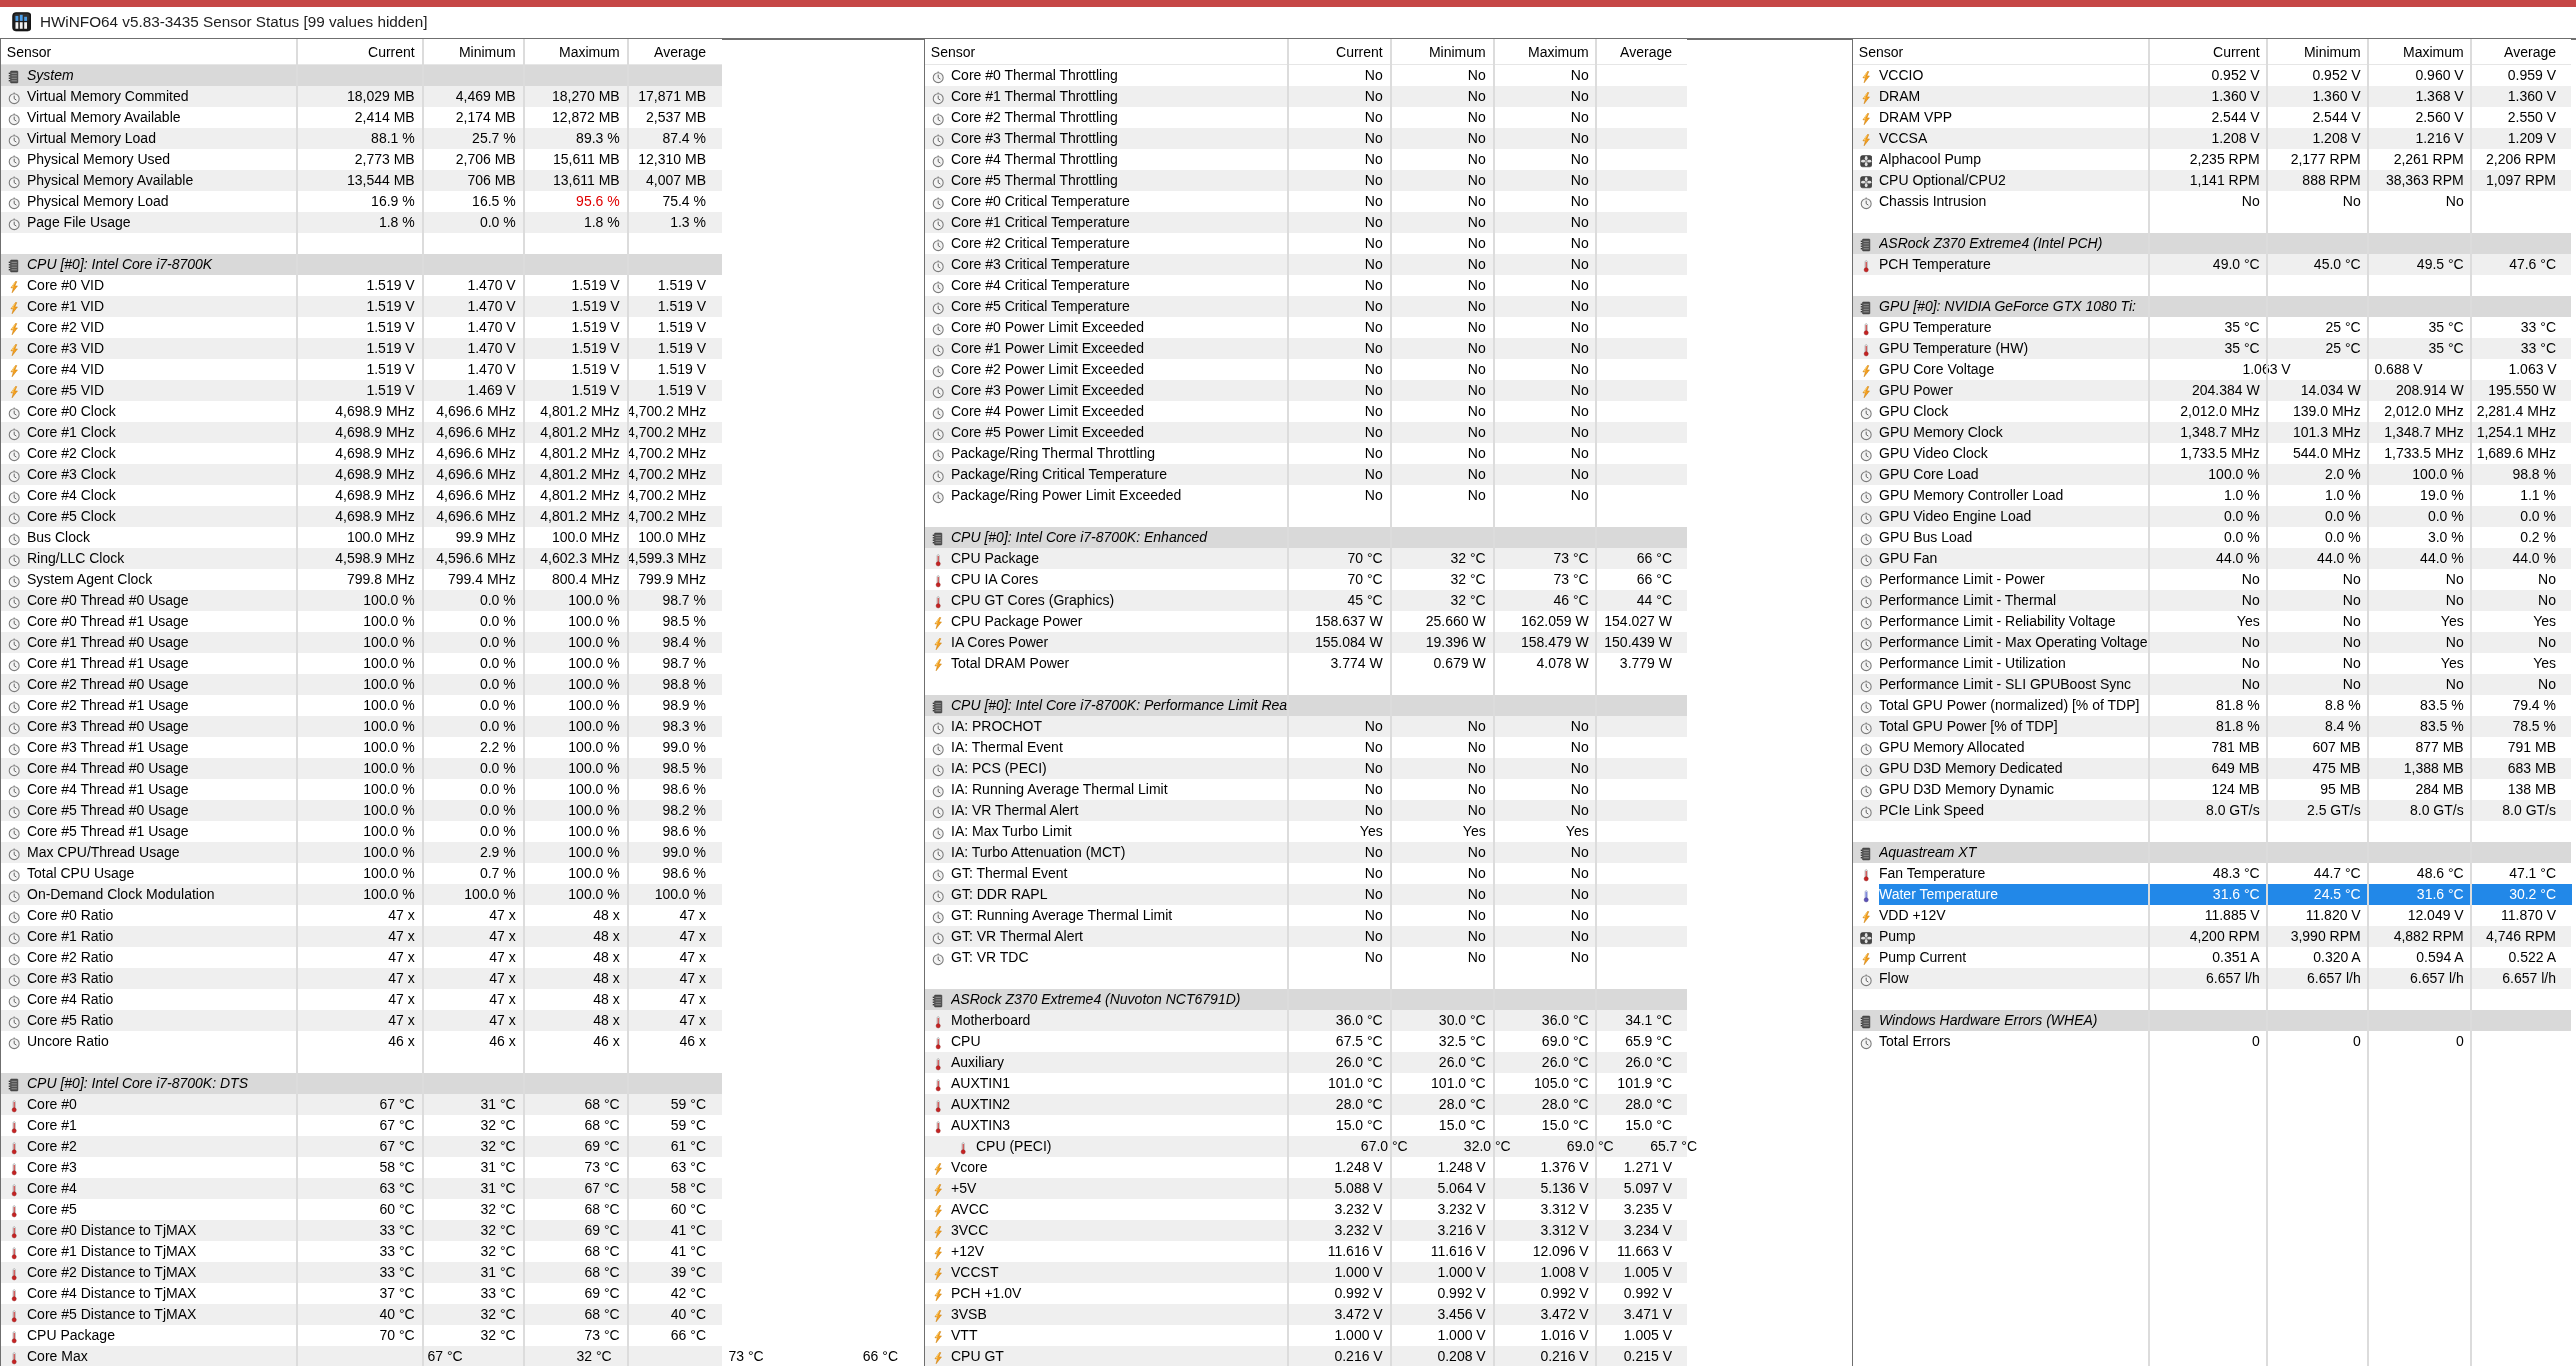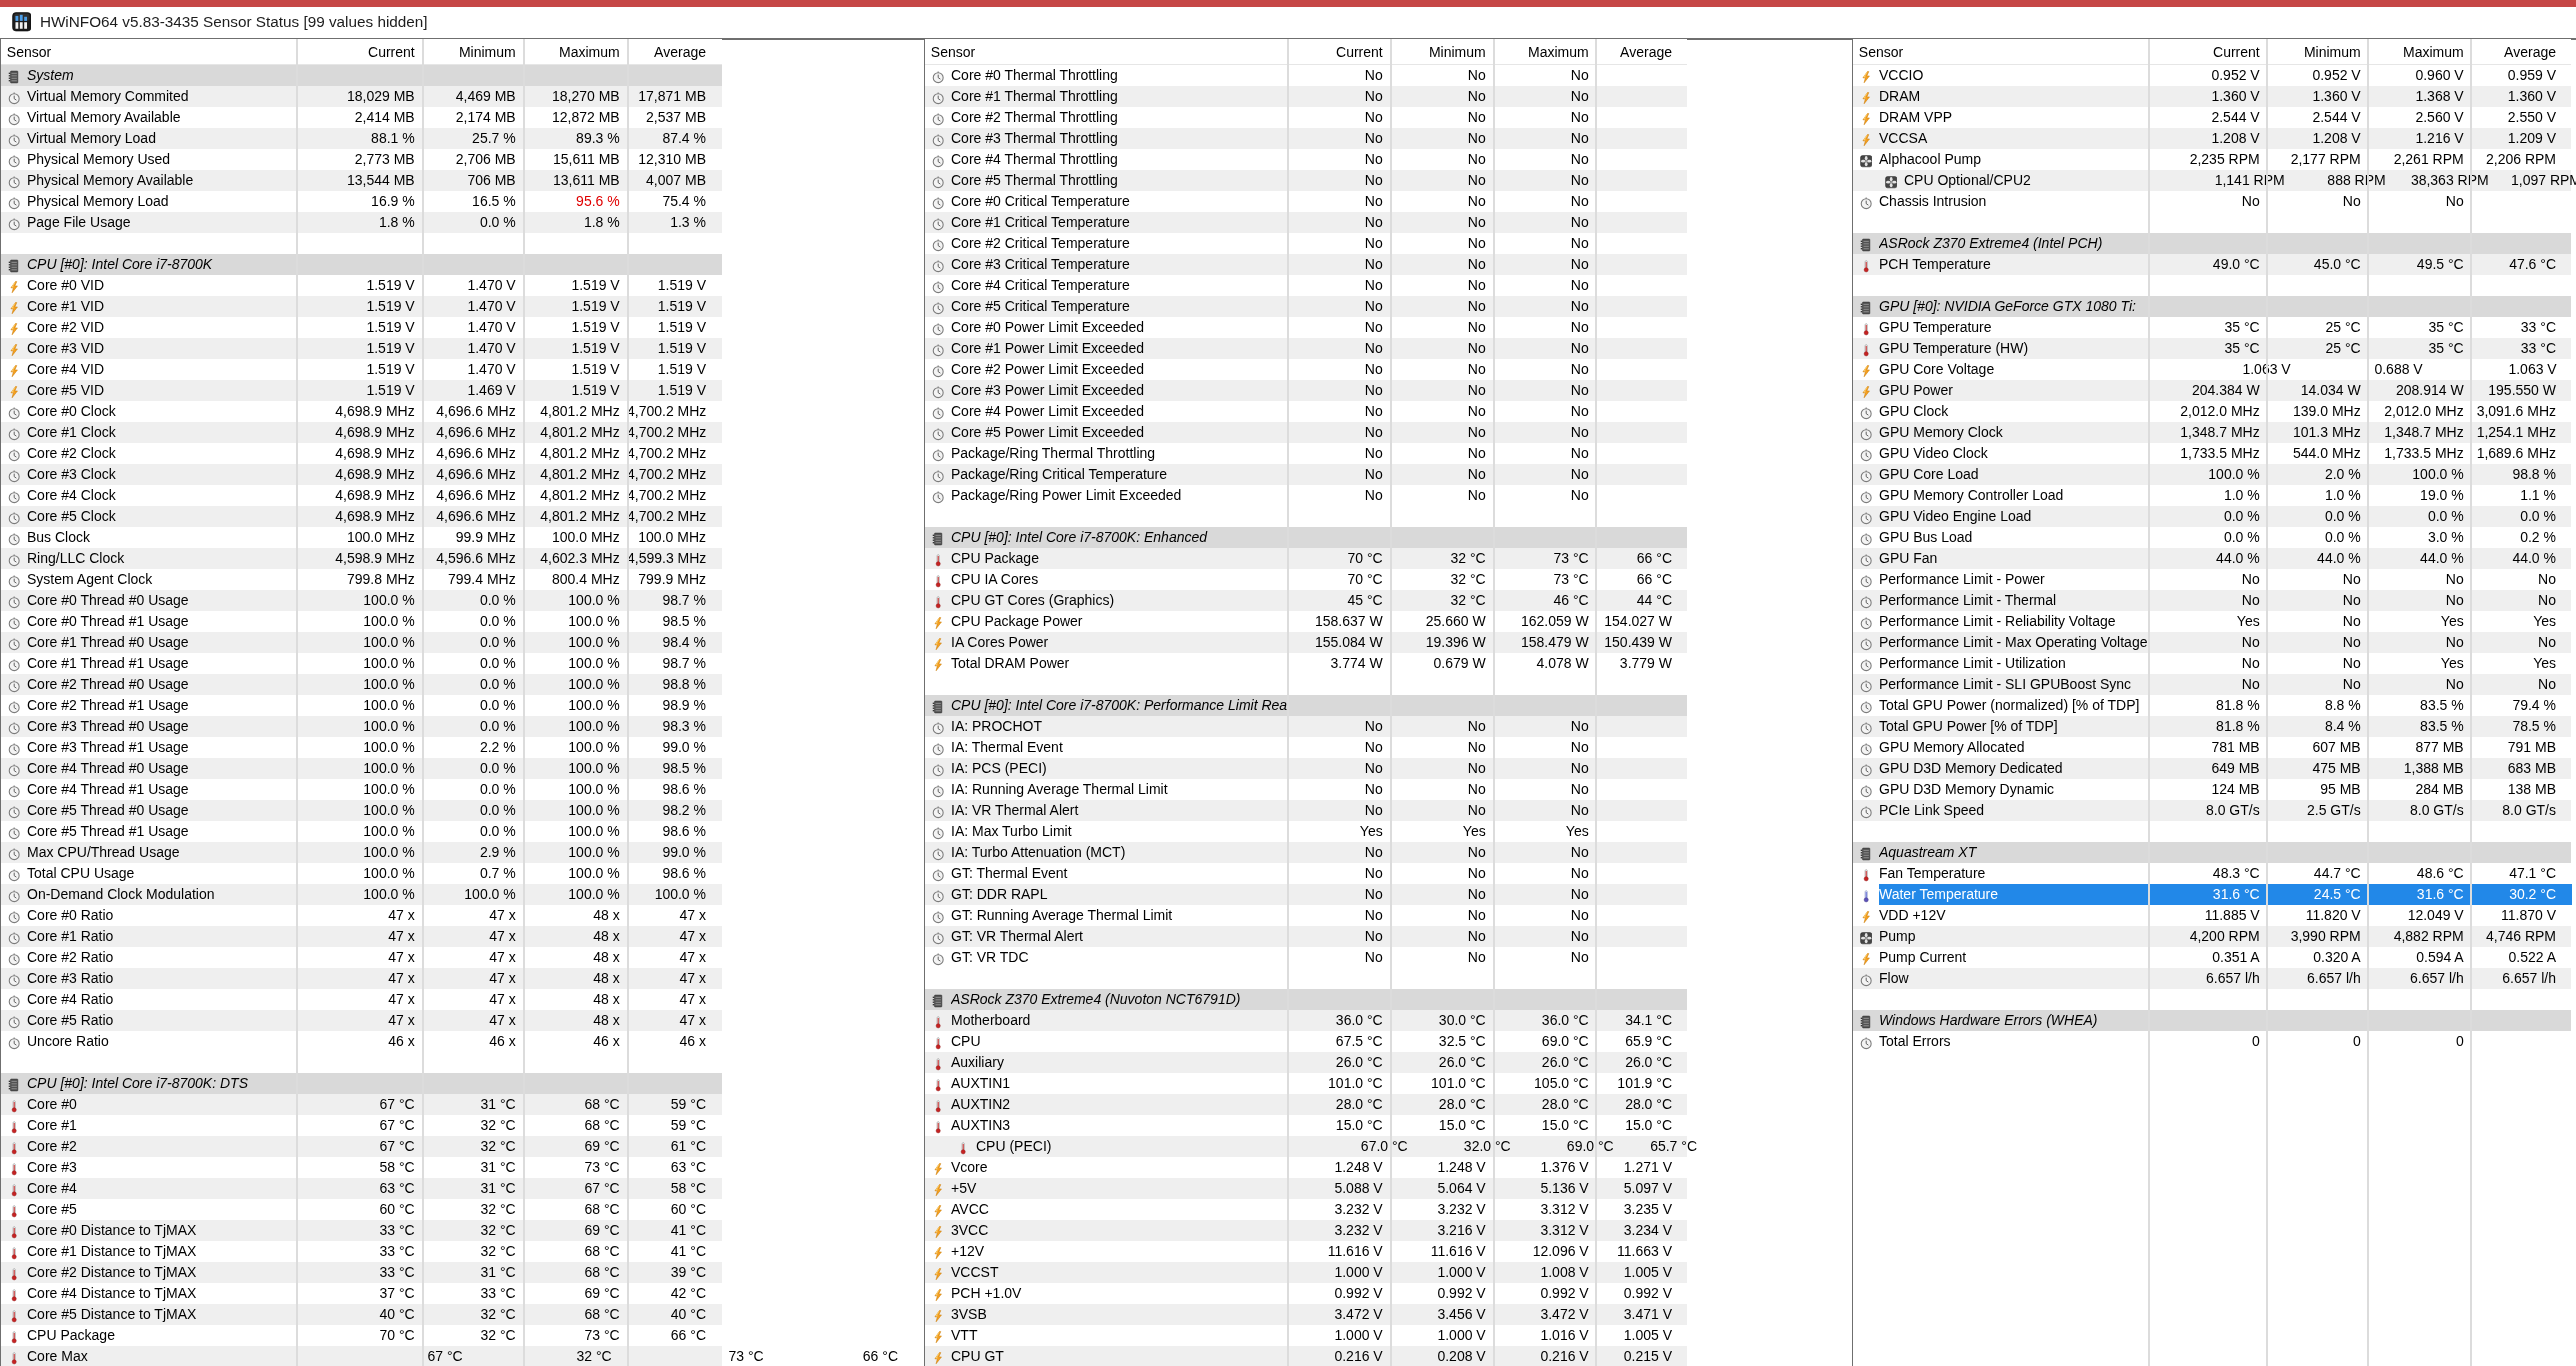"CPU Optional/CPU2" div.row { padding-left: 25px -> none }
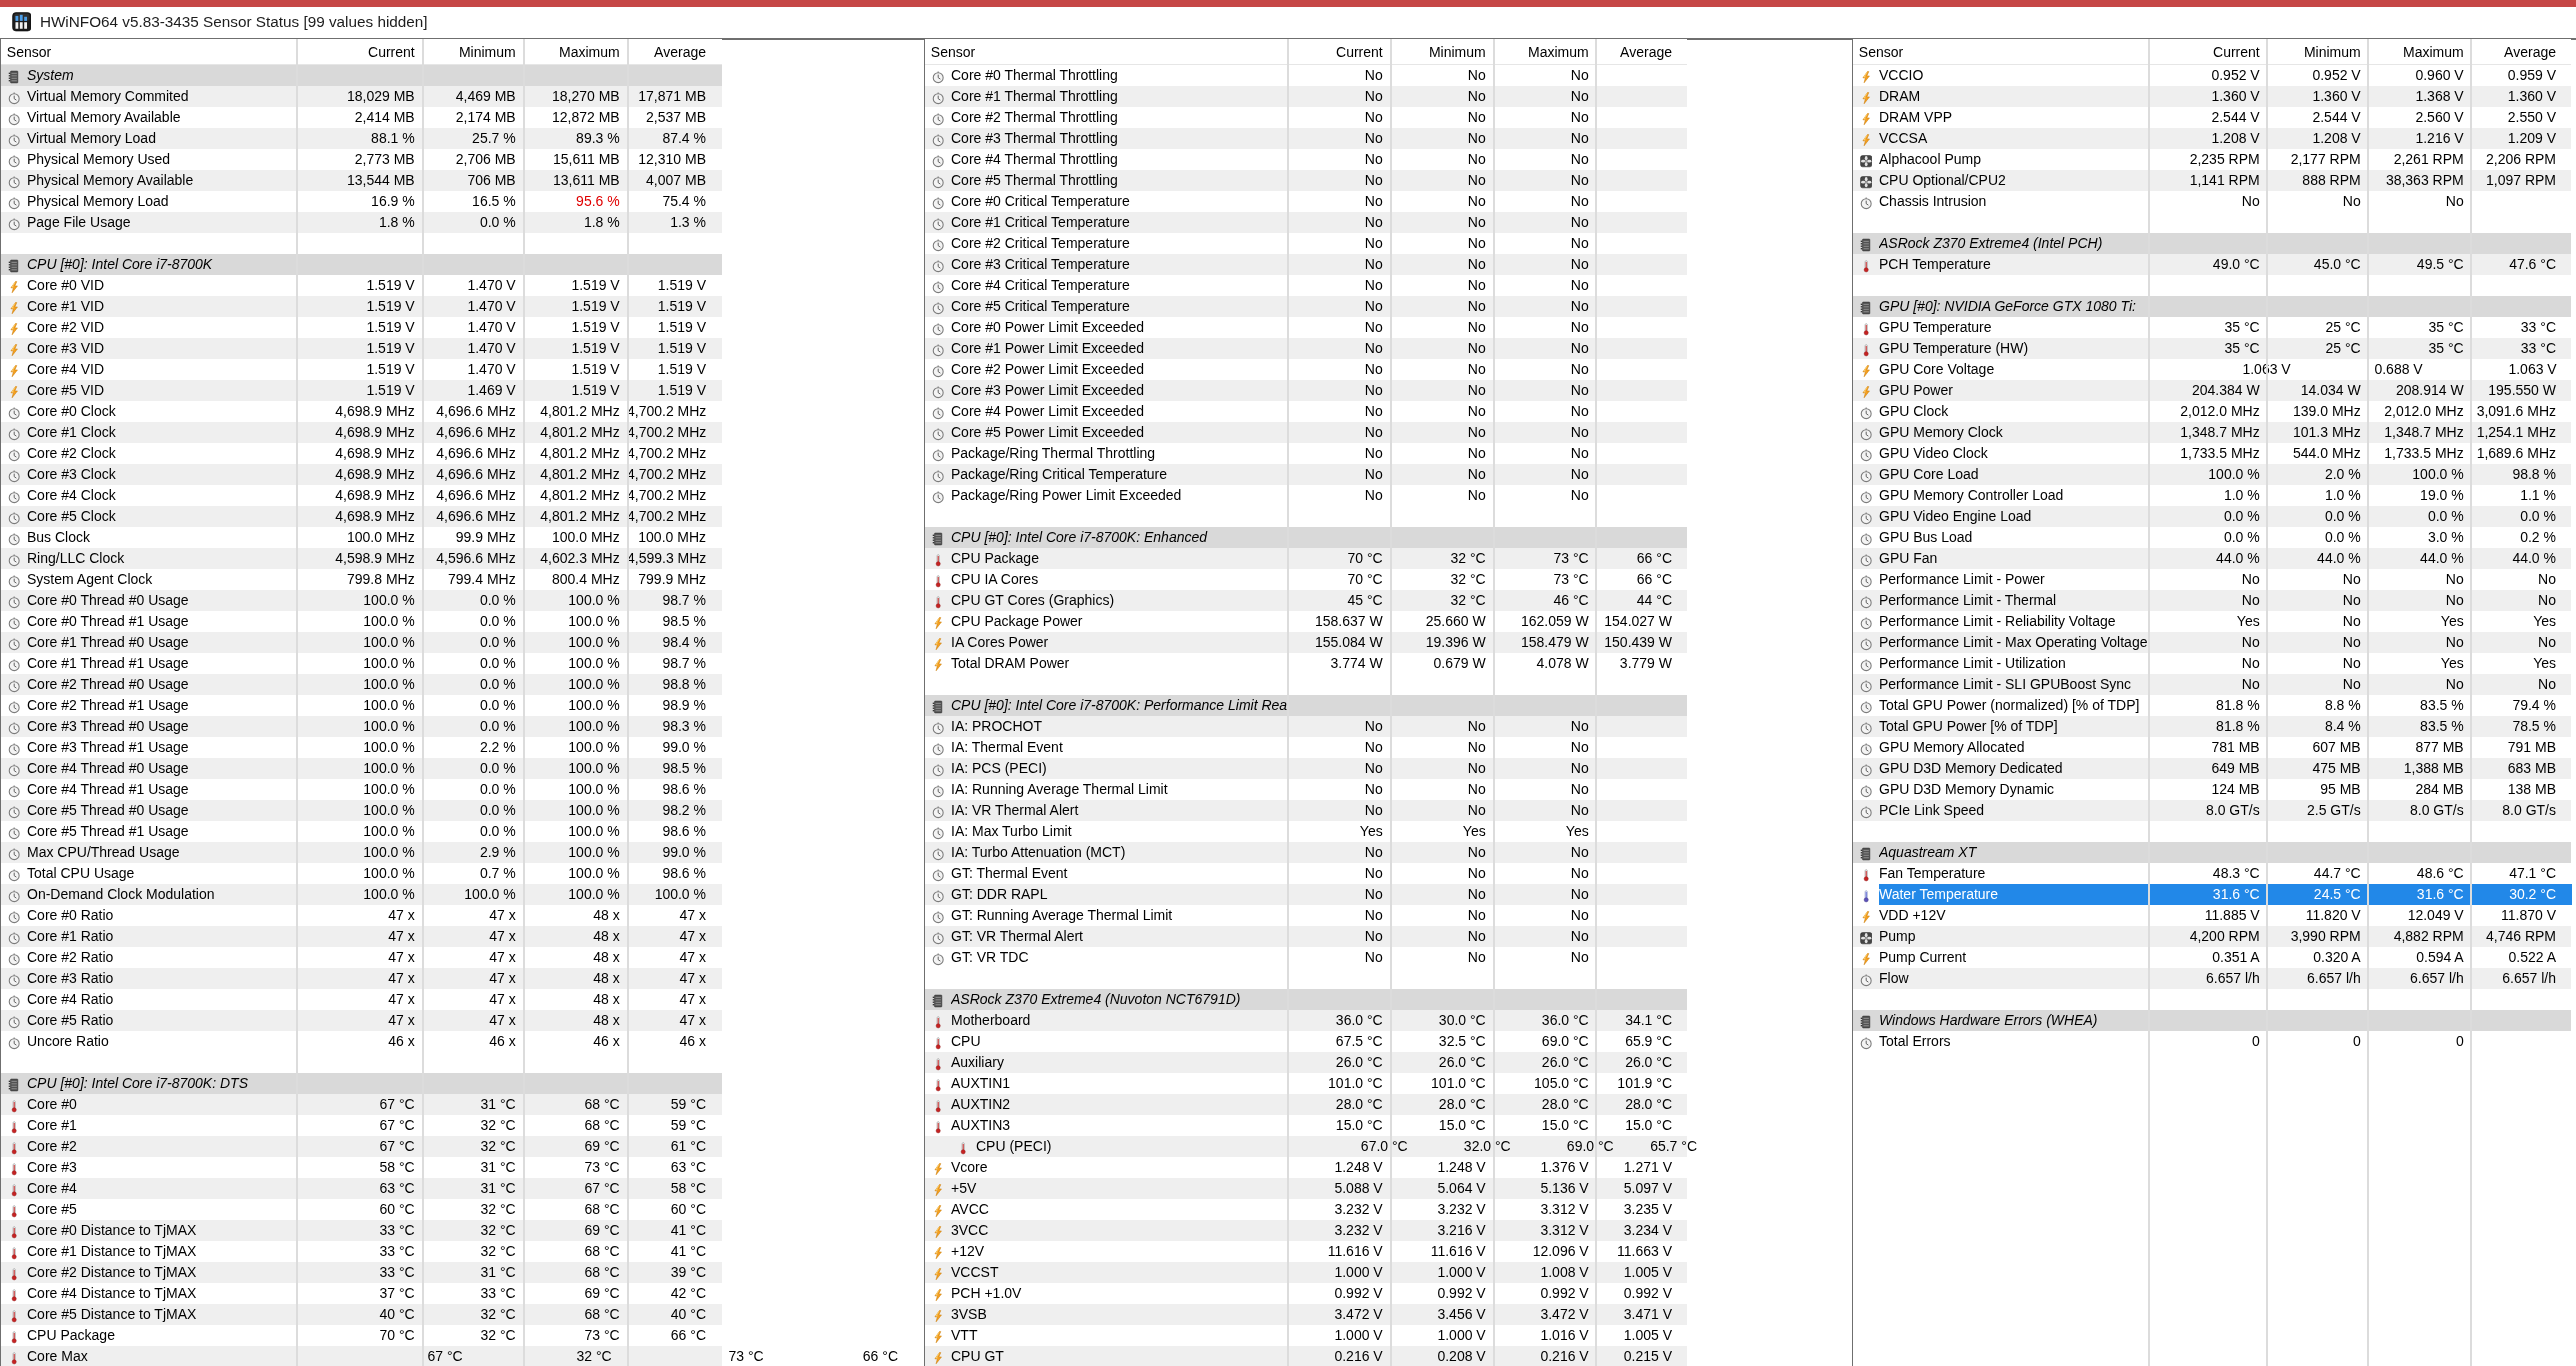"3,091.6 MHz" div.cell { text: 3,091.6 -> 2,281.4 }
